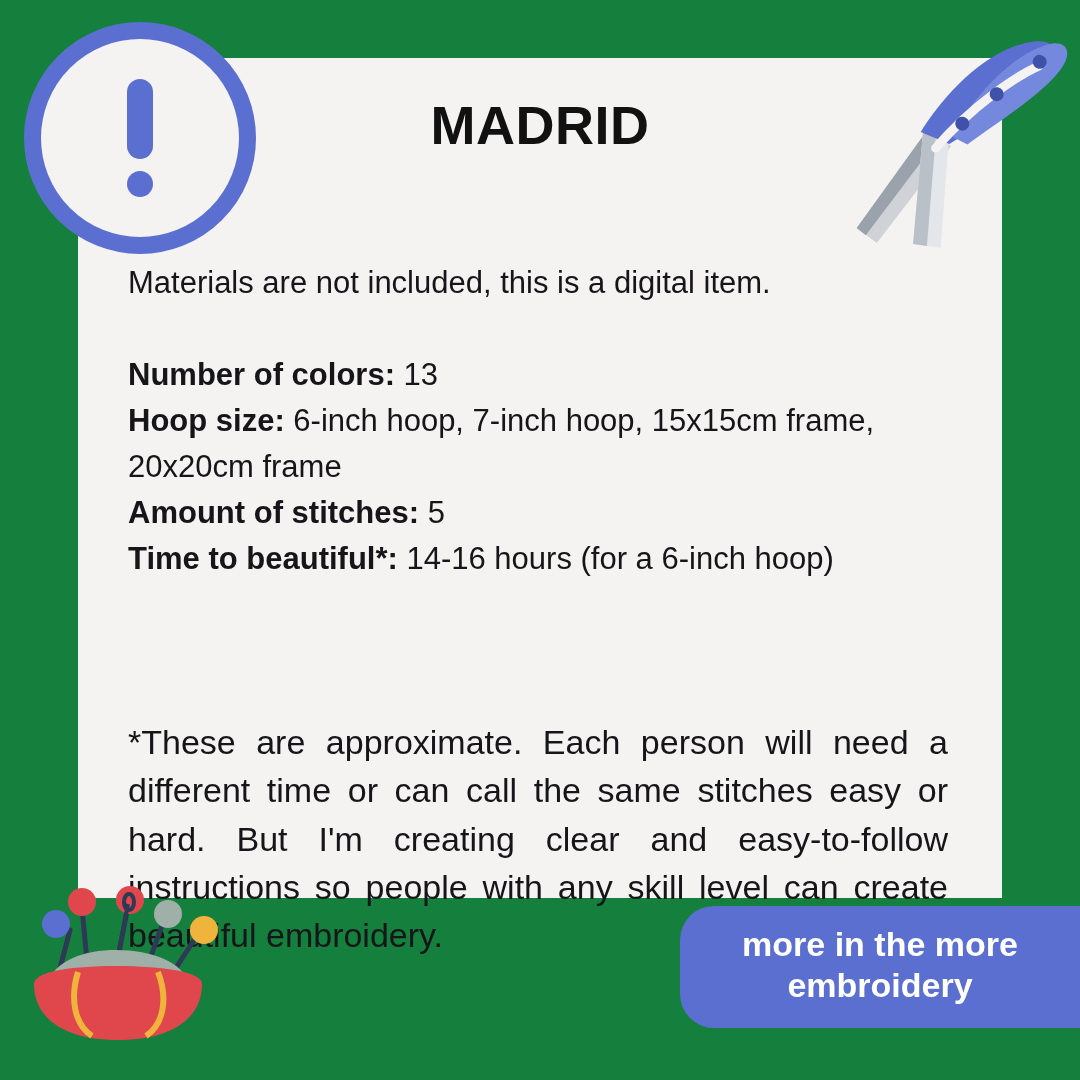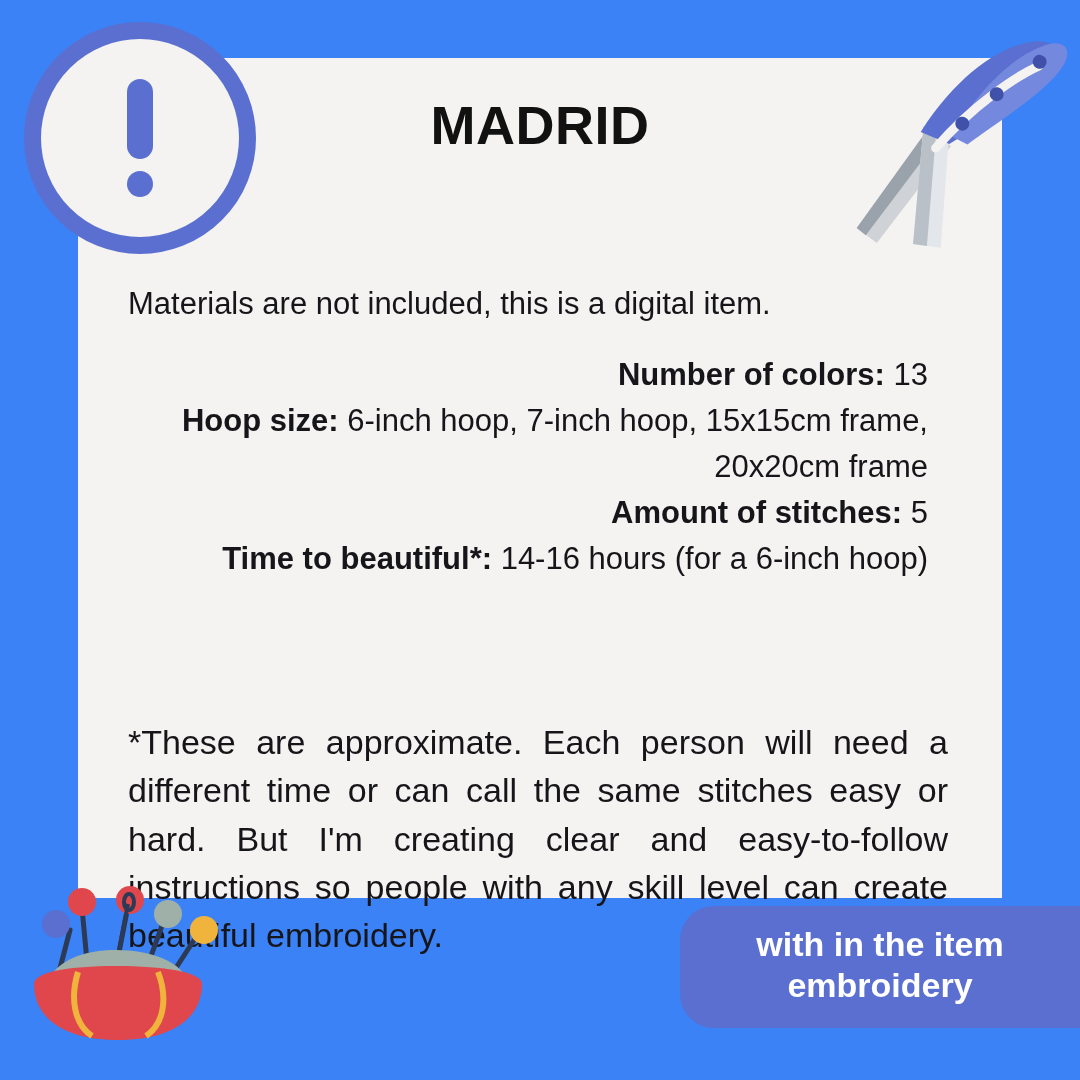"MADRID" #page { background: #3b82f6 -> #15803d }
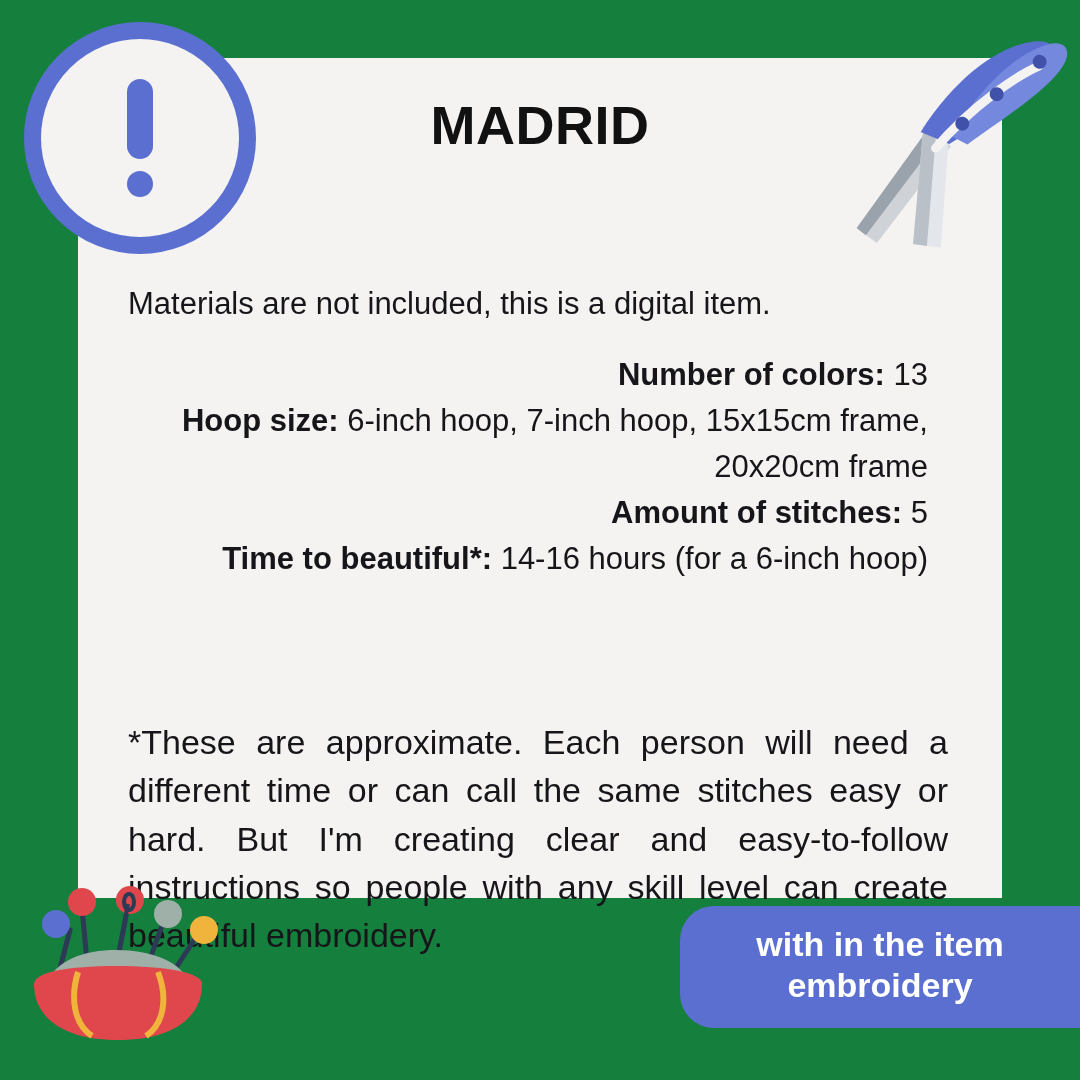"Materials are not included, this" #intro { margin-top: 21px -> none }
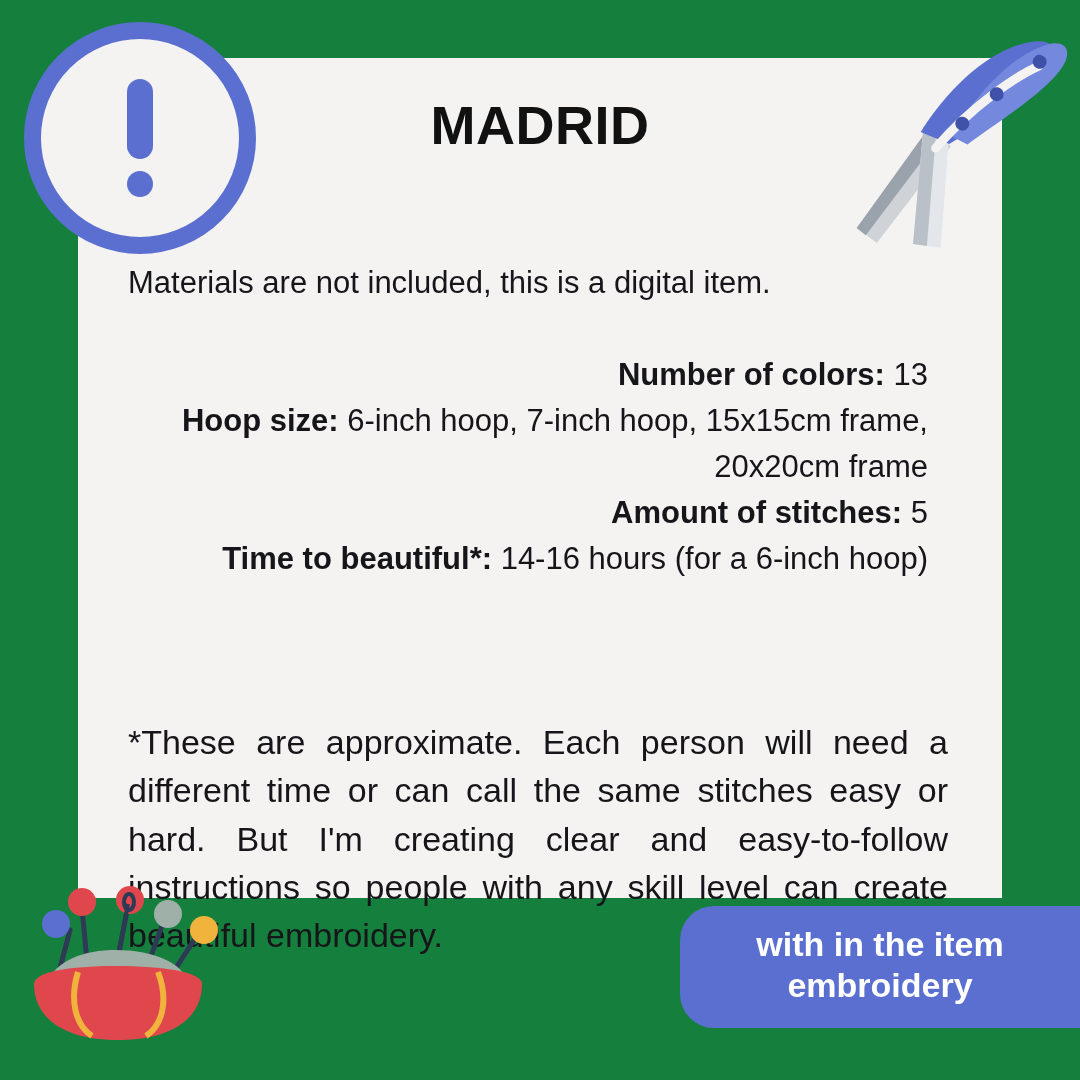"Number of colors: 13" #specs { text-align: right -> none }
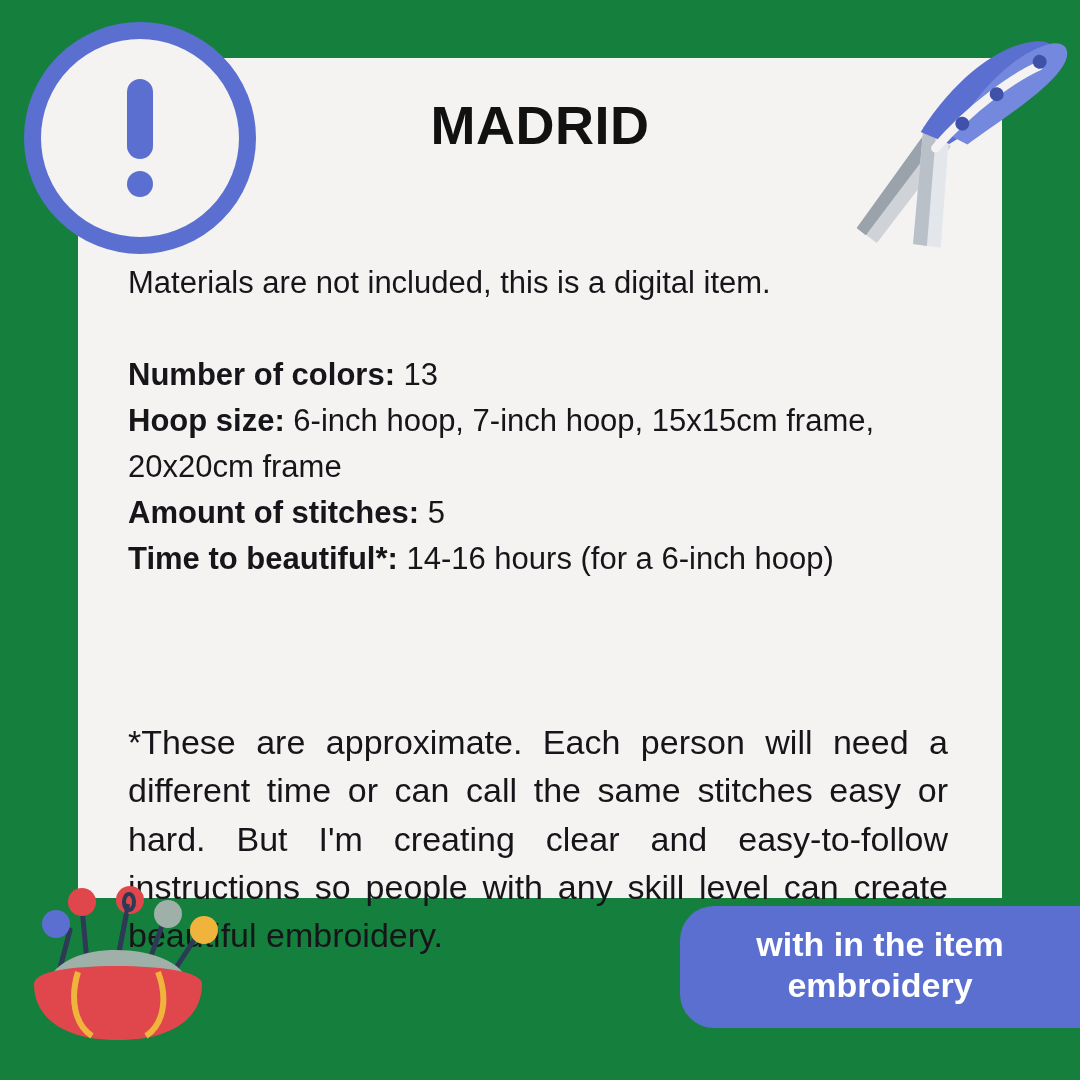"with in the item" span.cta-line { text: with in the item -> more in the more }
